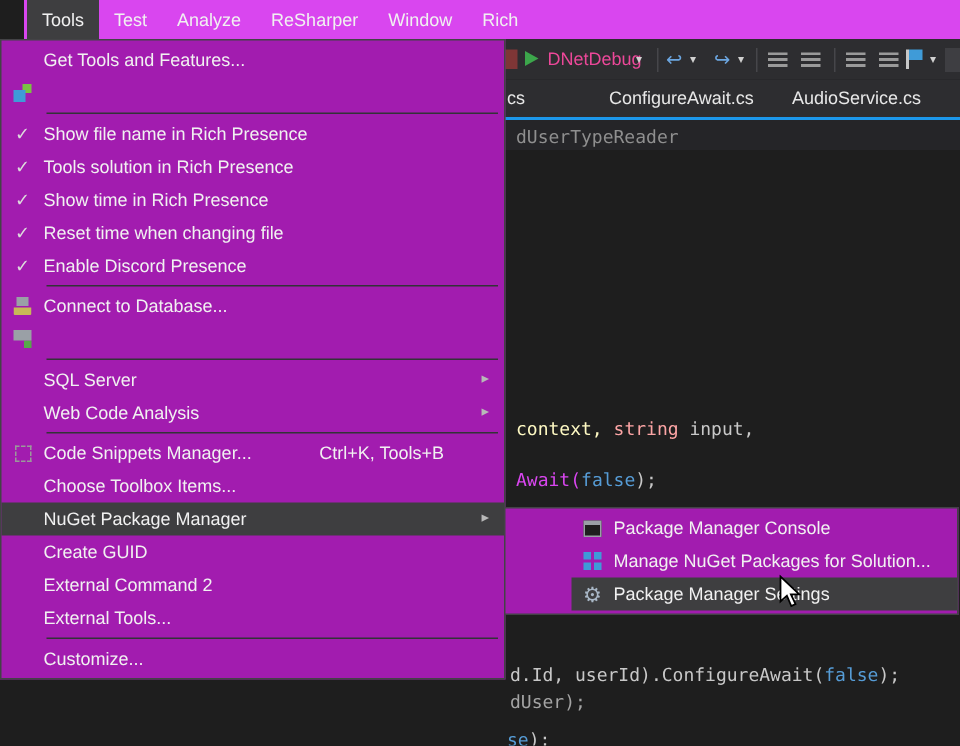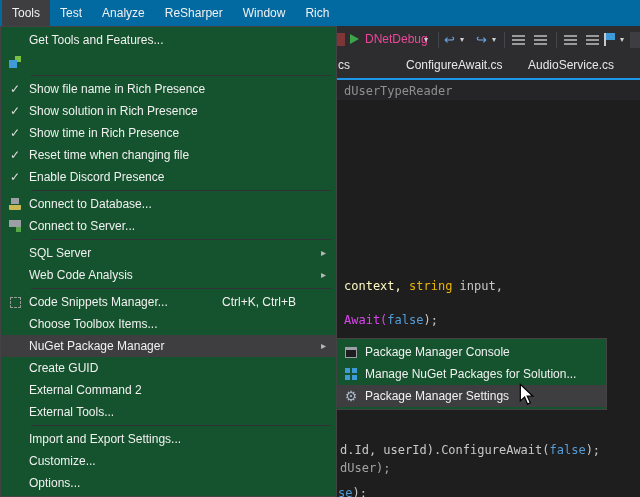"Tools" #menubar { background: #0369a1 -> #d946ef; left: 0 -> 16px }
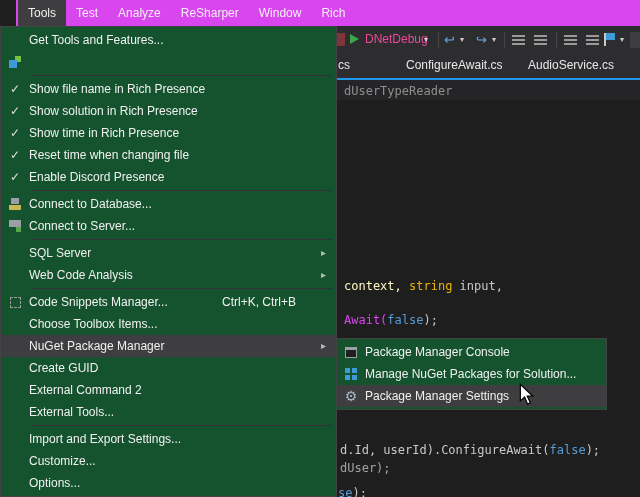"Get Tools and Features..." .menu-panel { background: #14532d -> #a21caf }
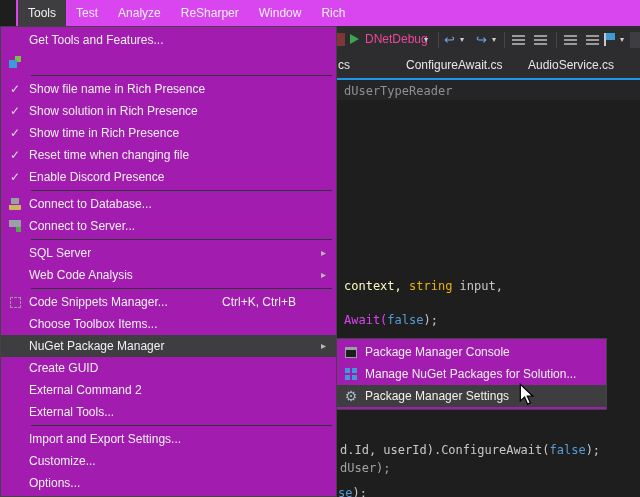"Show solution in Rich Presence" span.label { text: Show -> Tools }
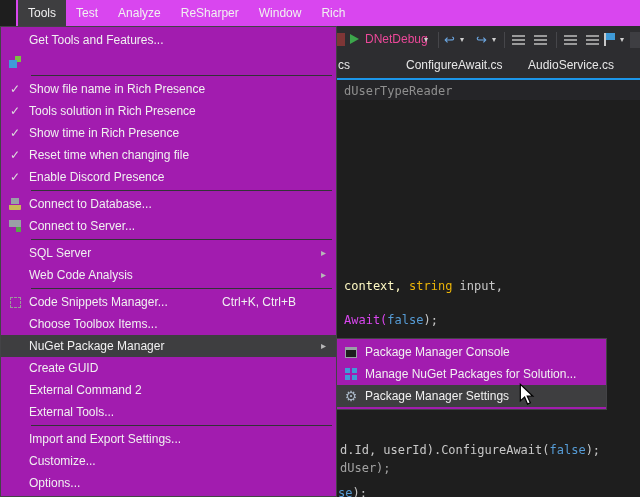"Connect to Server..." span.label { html: <span>Connect to Server...</span> -> none }
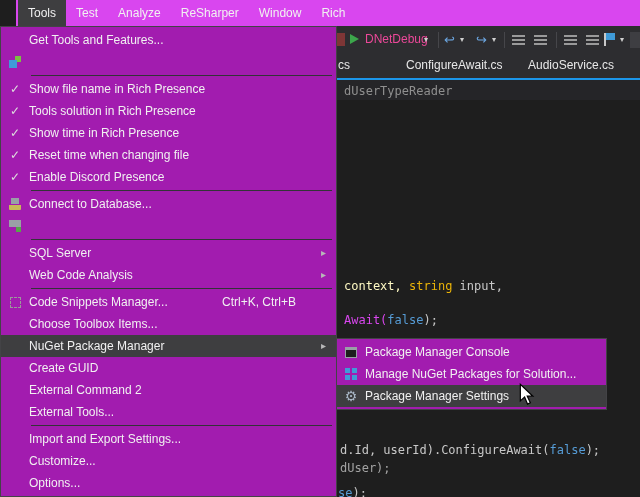"string" span { color: #eab308 -> #fca5a5 }
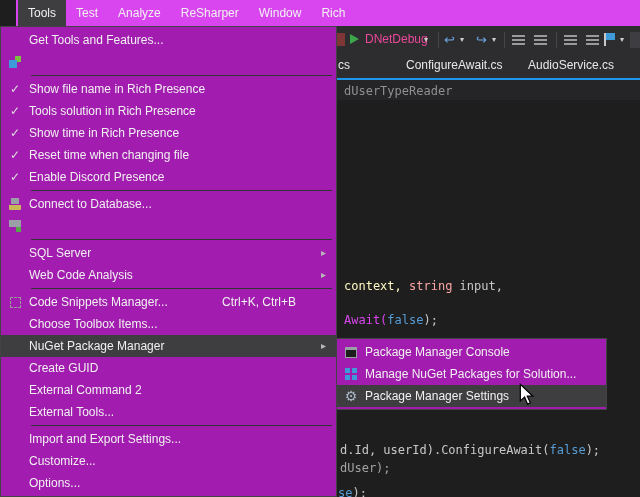"Ctrl+K, Ctrl+B" span.shortcut { text: Ctrl+B -> Tools+B }
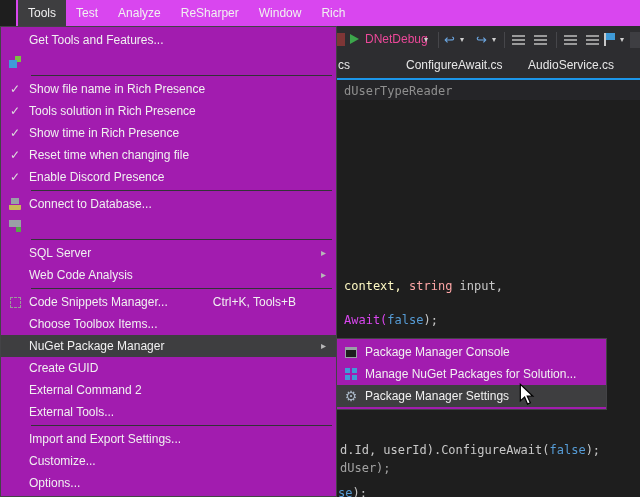"Package Manager Console" #nuget-submenu { padding-left: none -> 44px; width: 271px -> 303px }
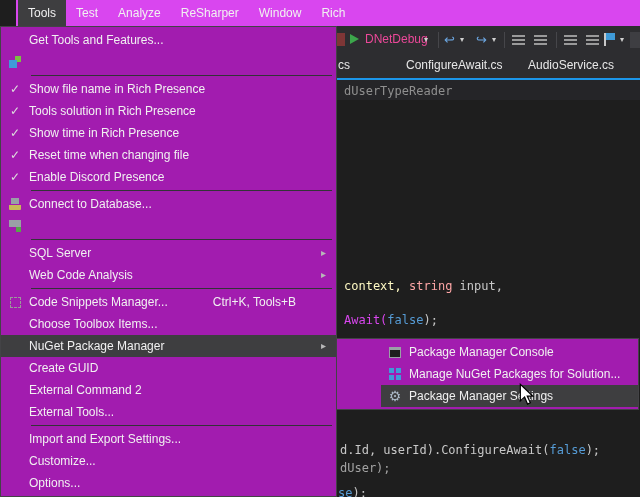"Import and Export Settings..." div.menu-item { html: <div> <span></span> <span>Import and Export Settings...</span> </div> -> none }
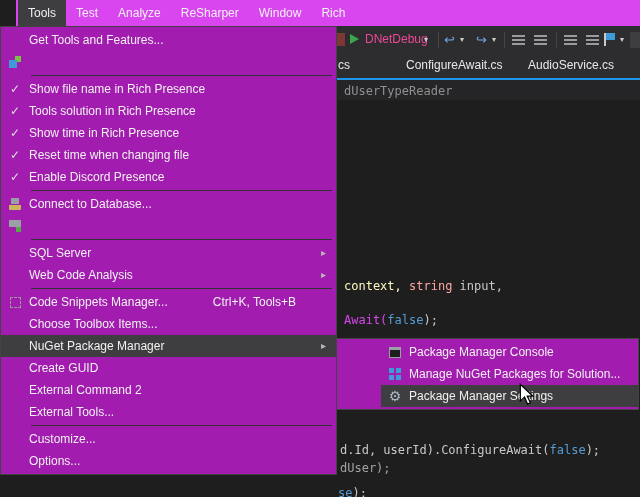"Options..." div.menu-item { html: <div> <span></span> <span>Options...</span> </div> -> none }
